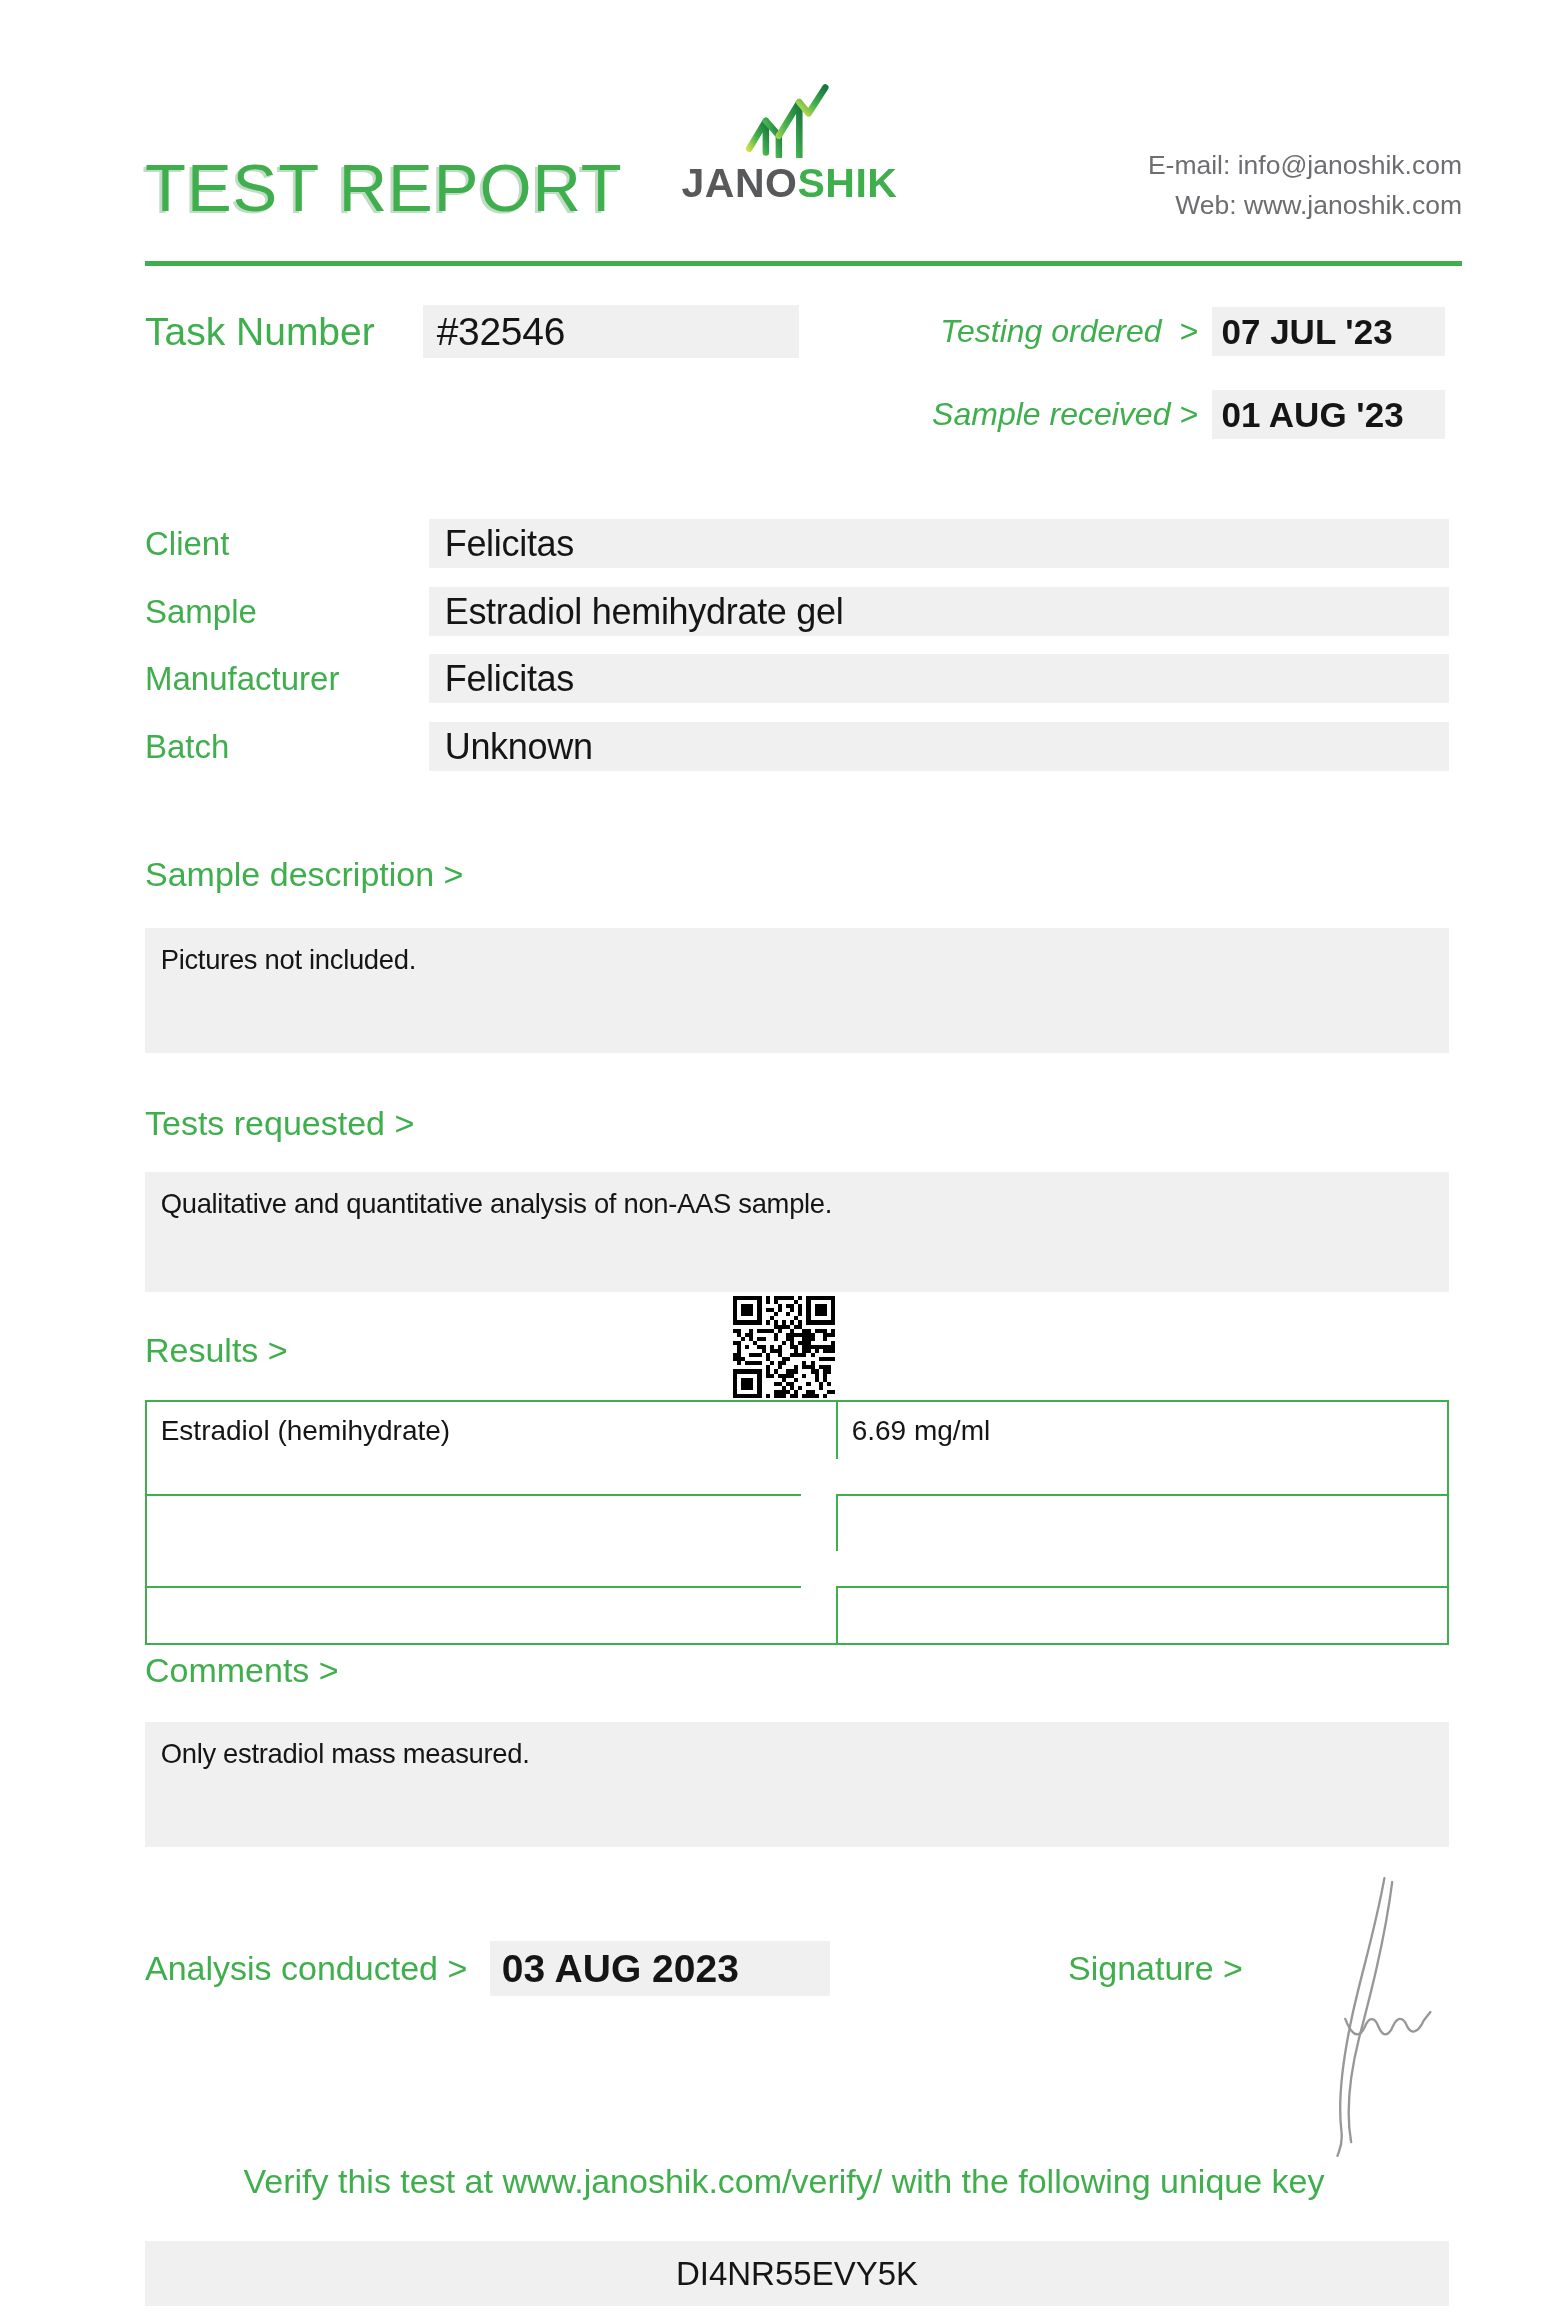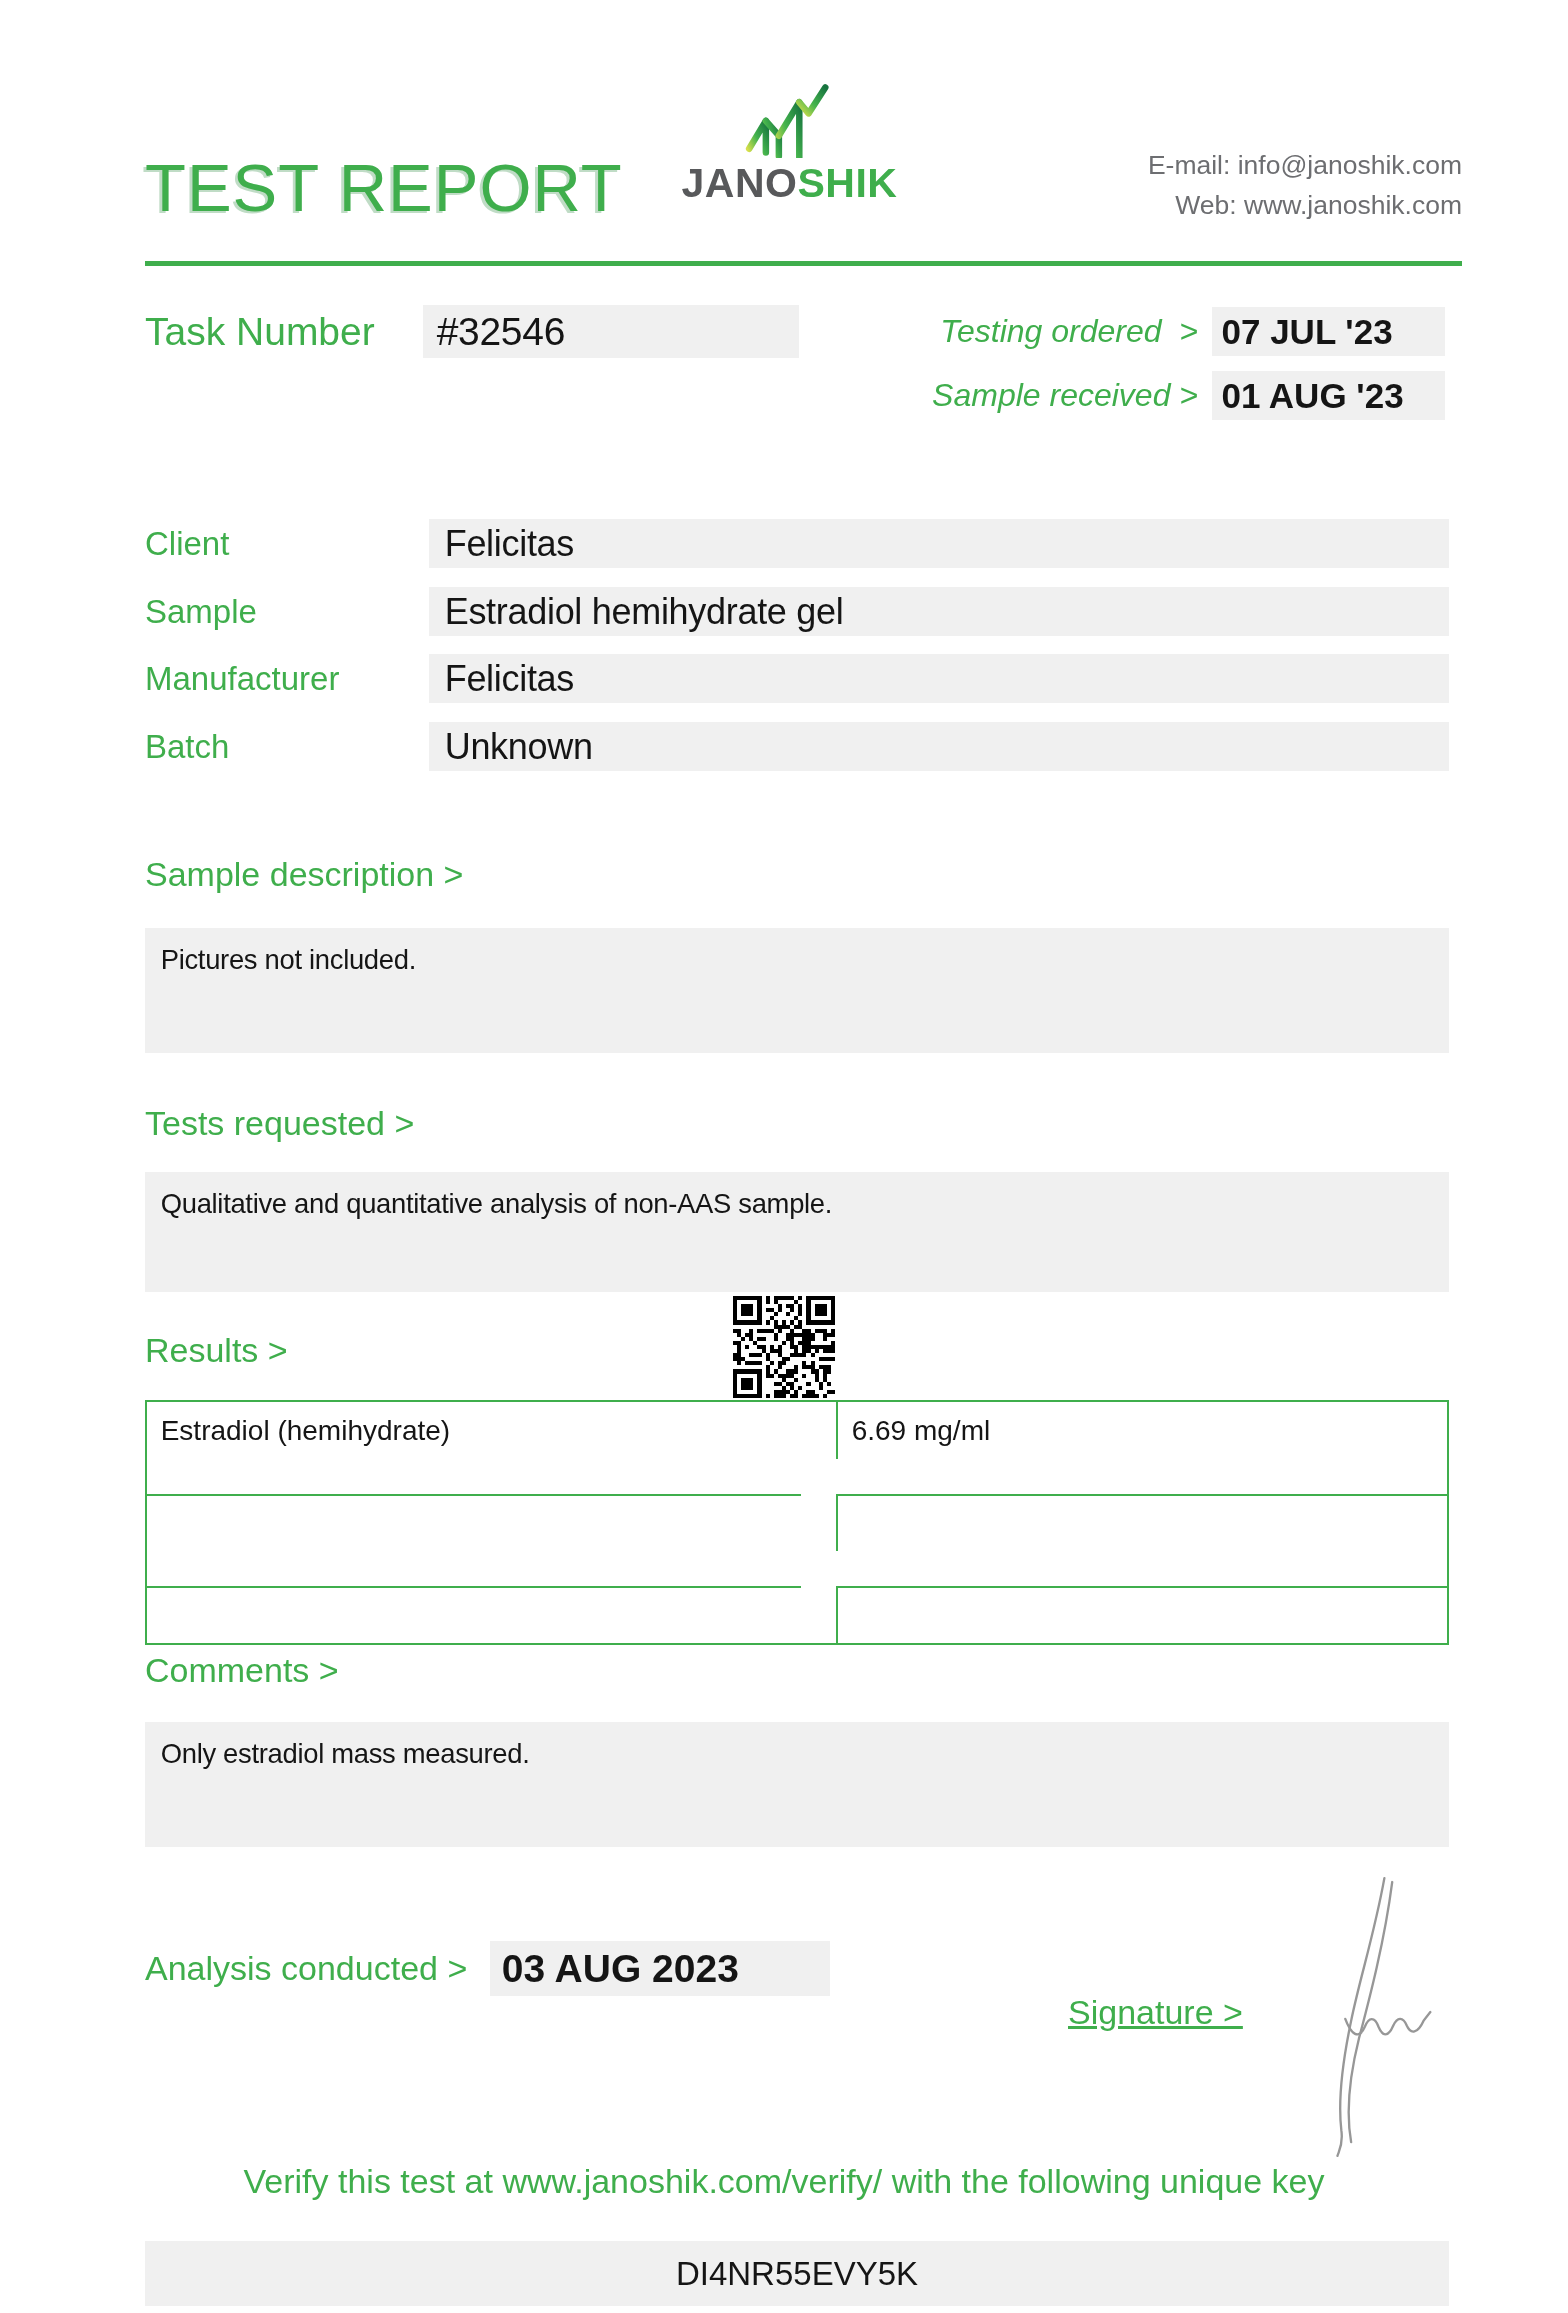"Sample received >" #received-row { top: 371px -> 390px }
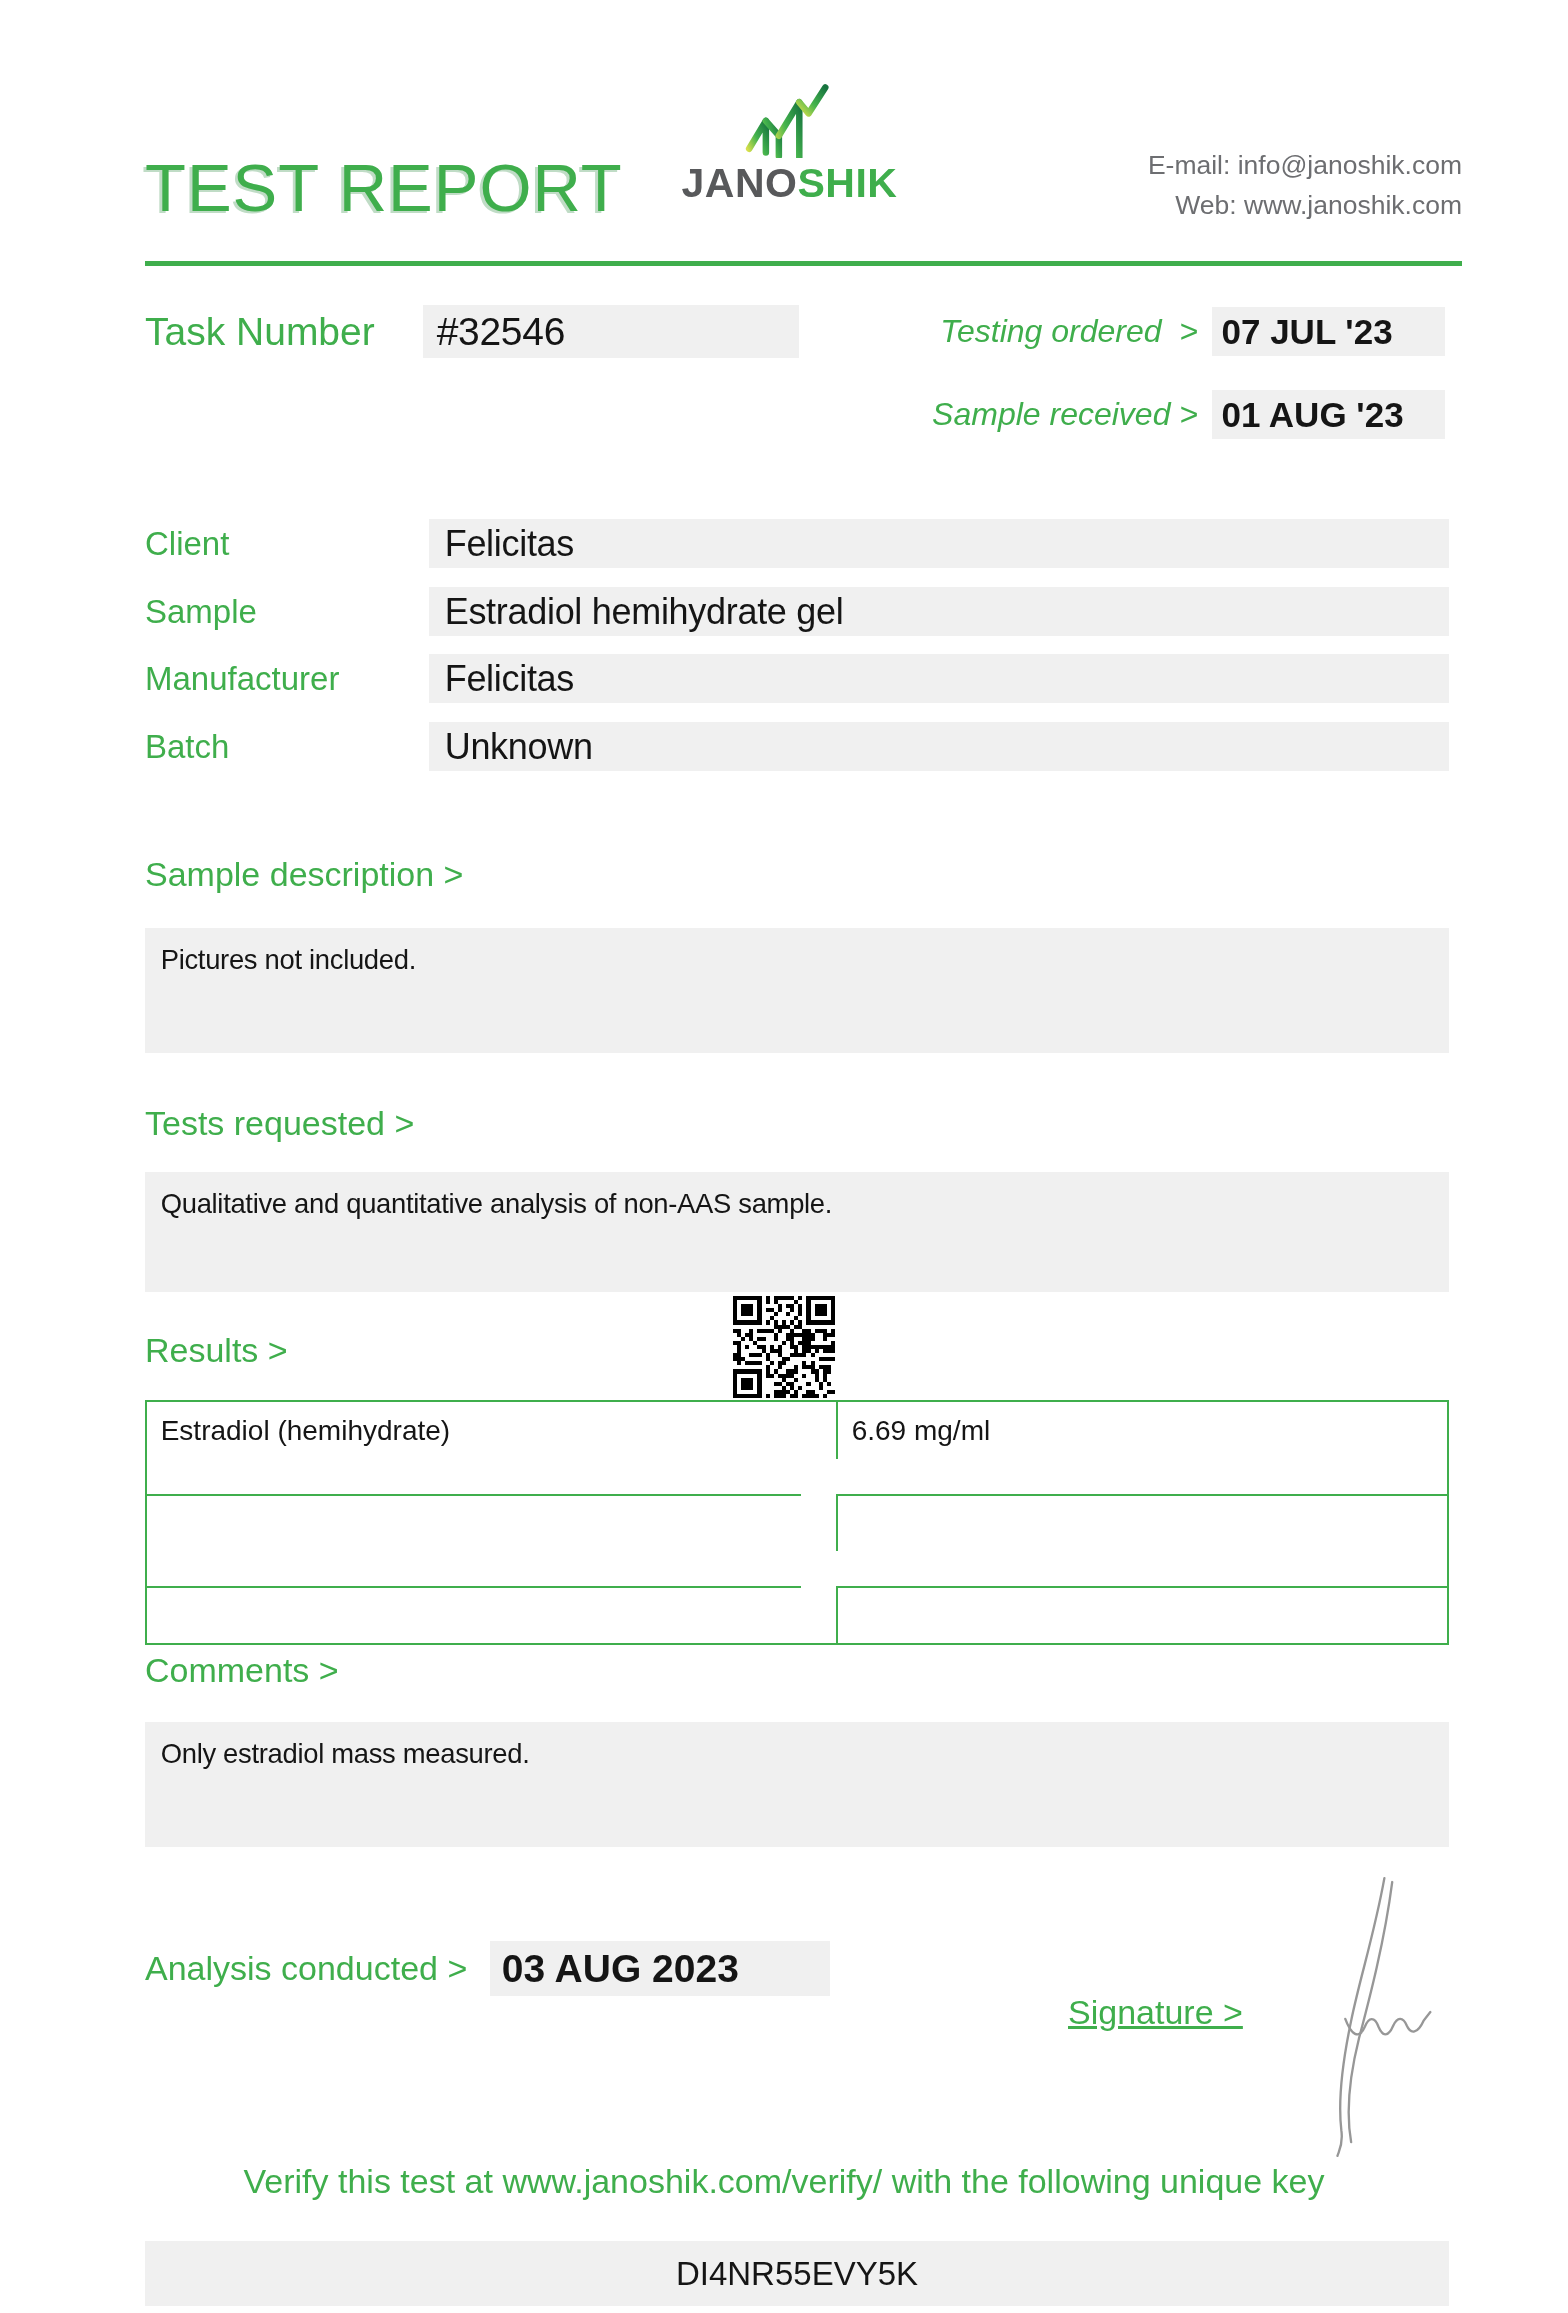"Signature >" #signature-label { text-decoration: underline -> none; top: 1985px -> 1941px }
